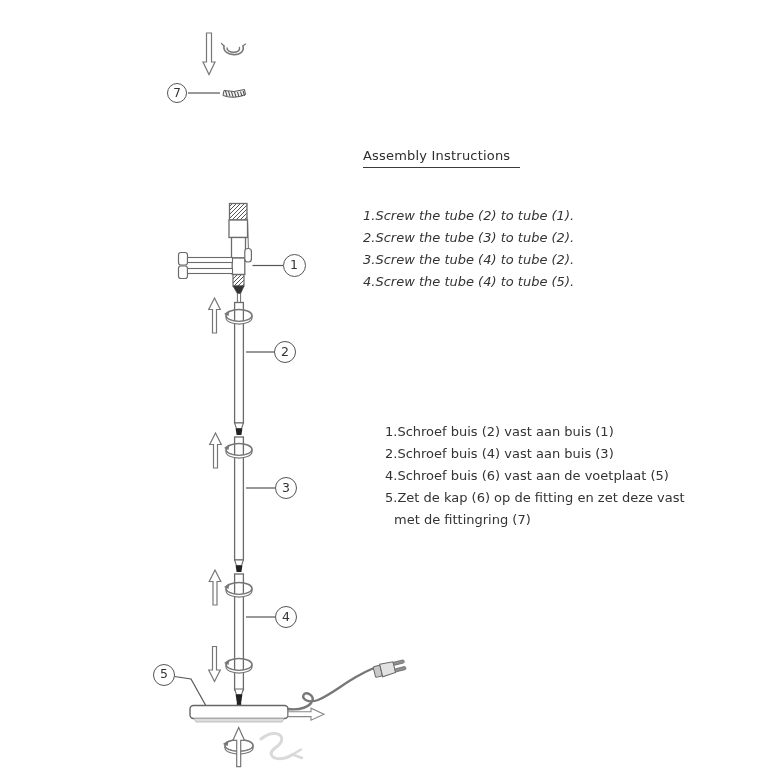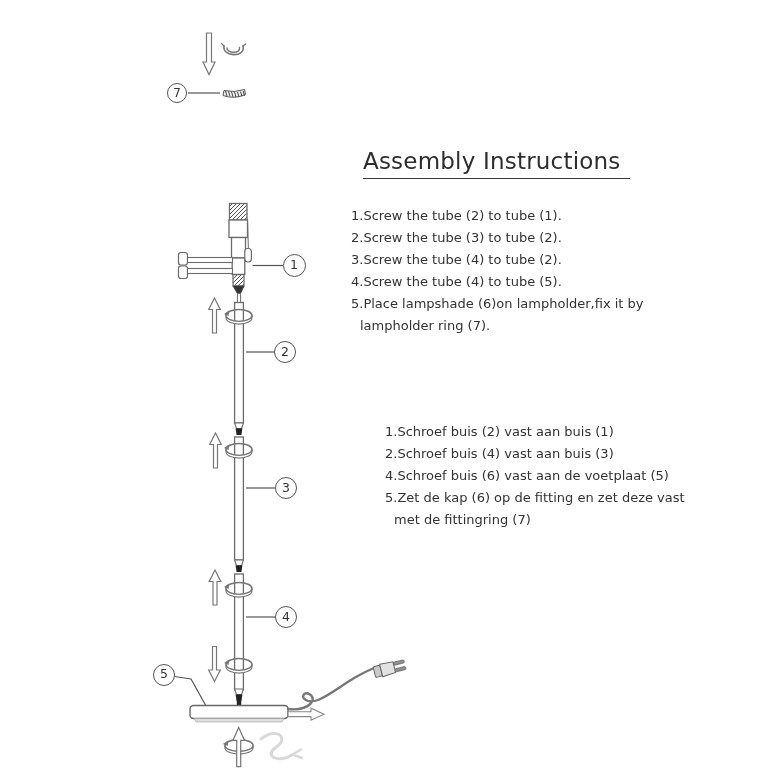"Assembly Instructions" .section-title { font-size: 23px -> 13px }
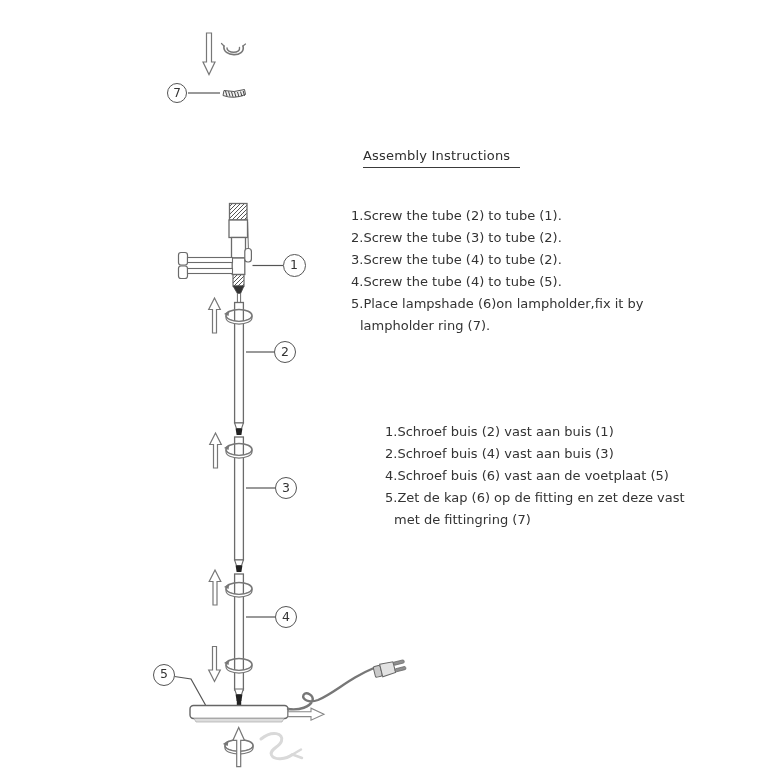"1.Screw the tube (2) to" .steps.en { font-style: none -> italic; left: 351px -> 363px }
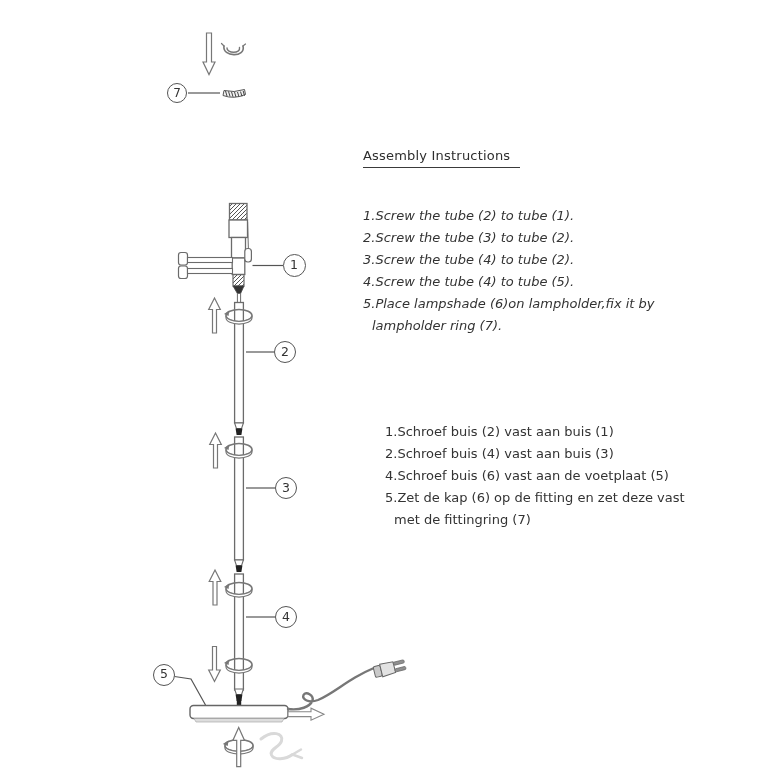"5.Place lampshade (6)on lampholder,fix" p { html: <p>5.Place lampshade (6)on lampholder,fix it by lampholder ring (7).</p> -> none }
